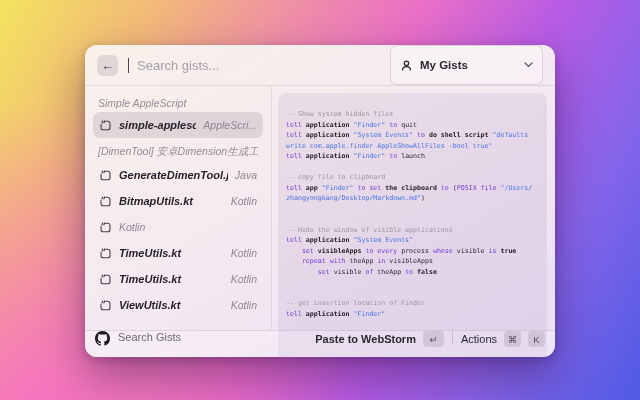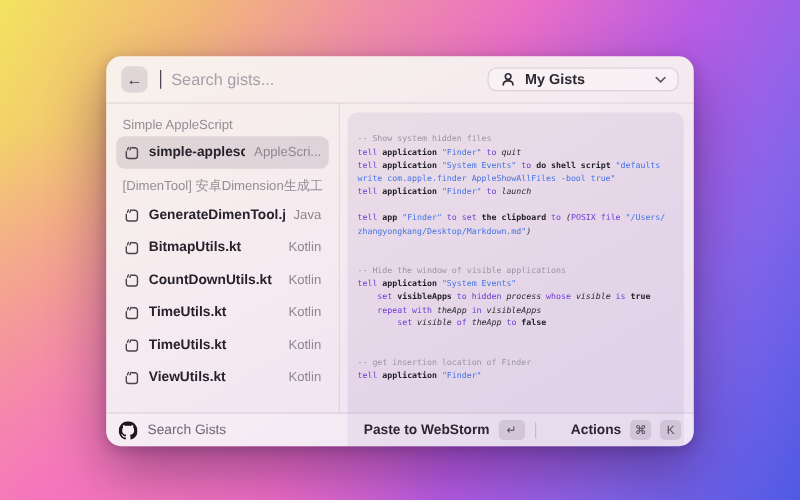"My Gists" .filter-btn { height: 19px -> 40px }
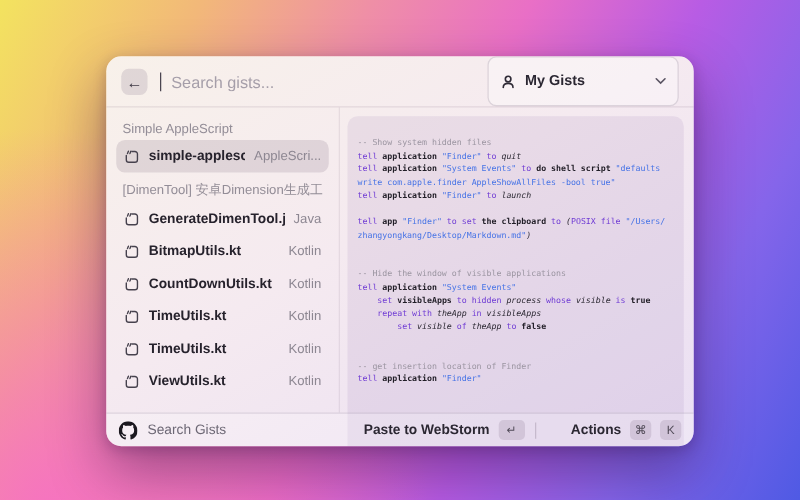"Simple AppleScript" .sidebar { font-style: none -> italic }
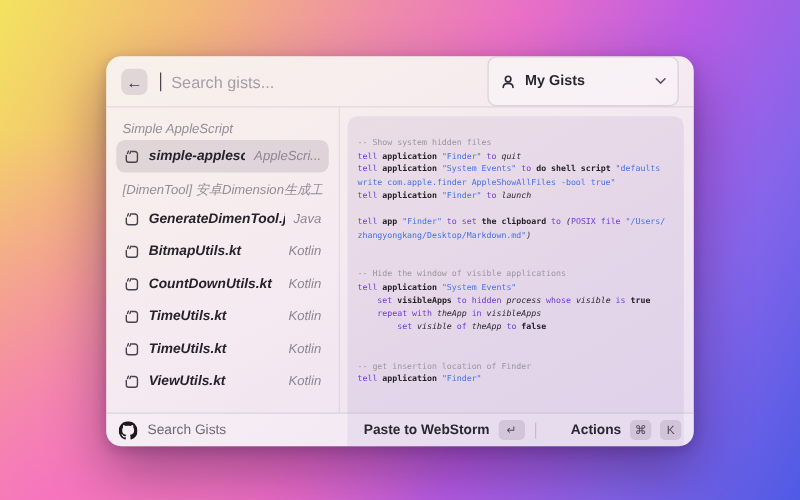"quit" .seg-p { font-style: italic -> none }
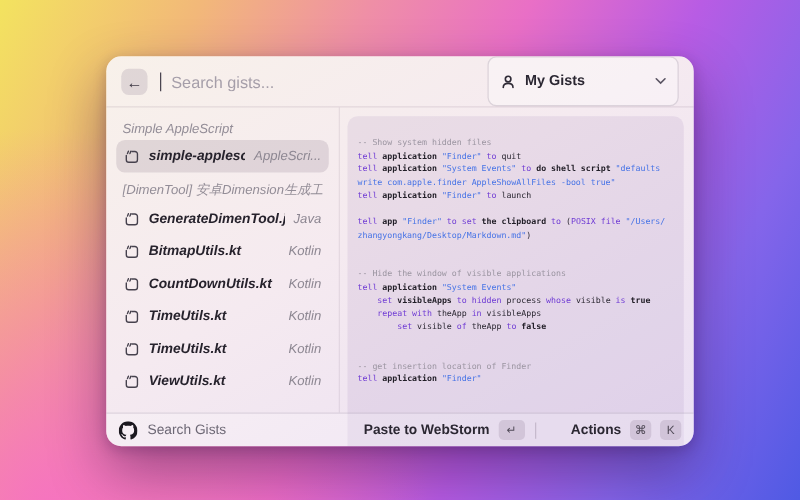"-- copy file to clipboard" div.code-line { html: none -> <div><span>-- copy file to clipboard</span></div> }
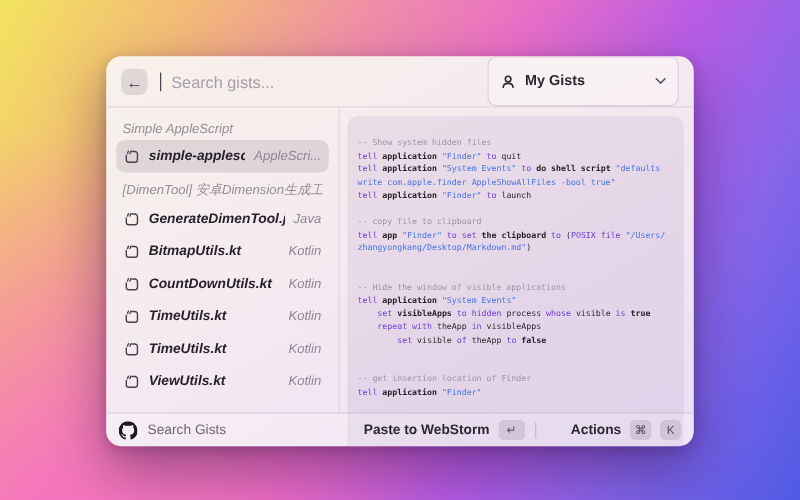"CountDownUtils.kt" span.row-title { html: <span>CountDownUtils.kt</span> -> none }
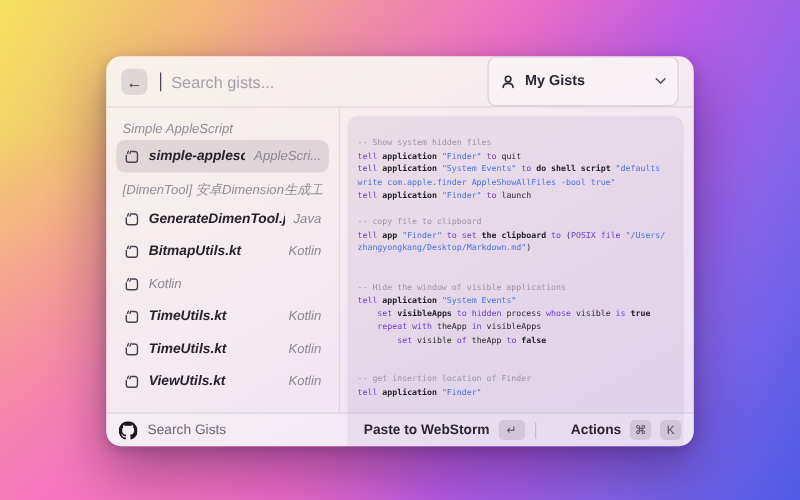"to hidden" span.seg-k { text: hidden -> every }
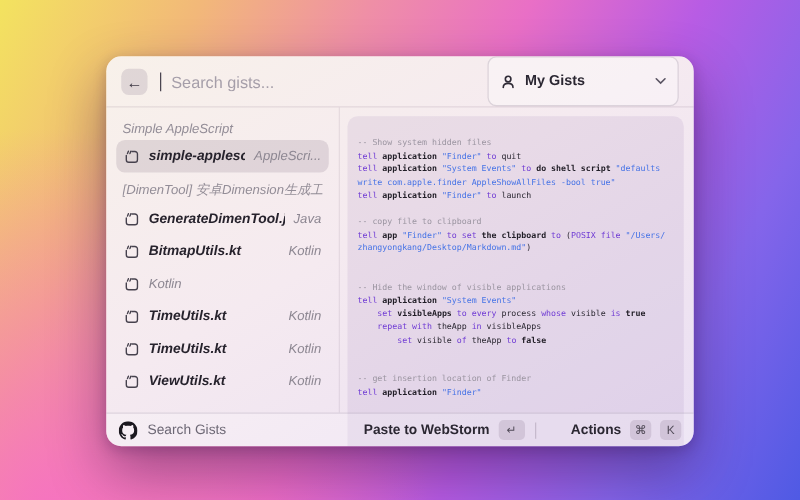"Search Gists" .statusbar { align-items: center -> flex-start }
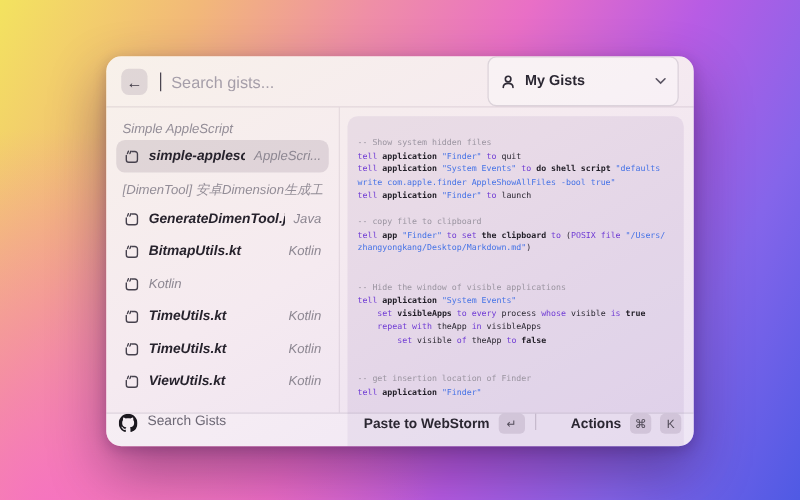"Actions" .actions-label { font-weight: 700 -> 400; margin-left: 20px -> none }
